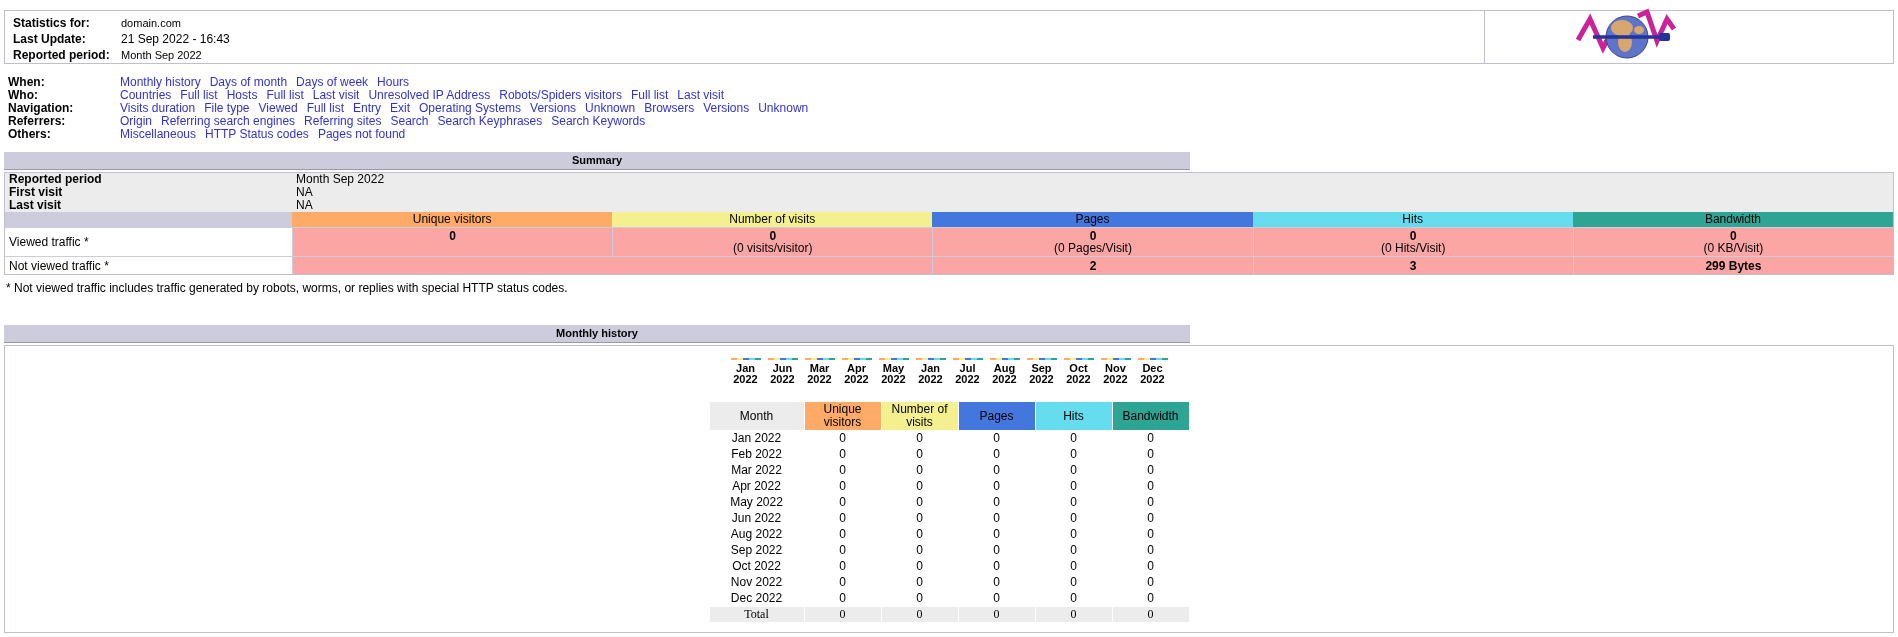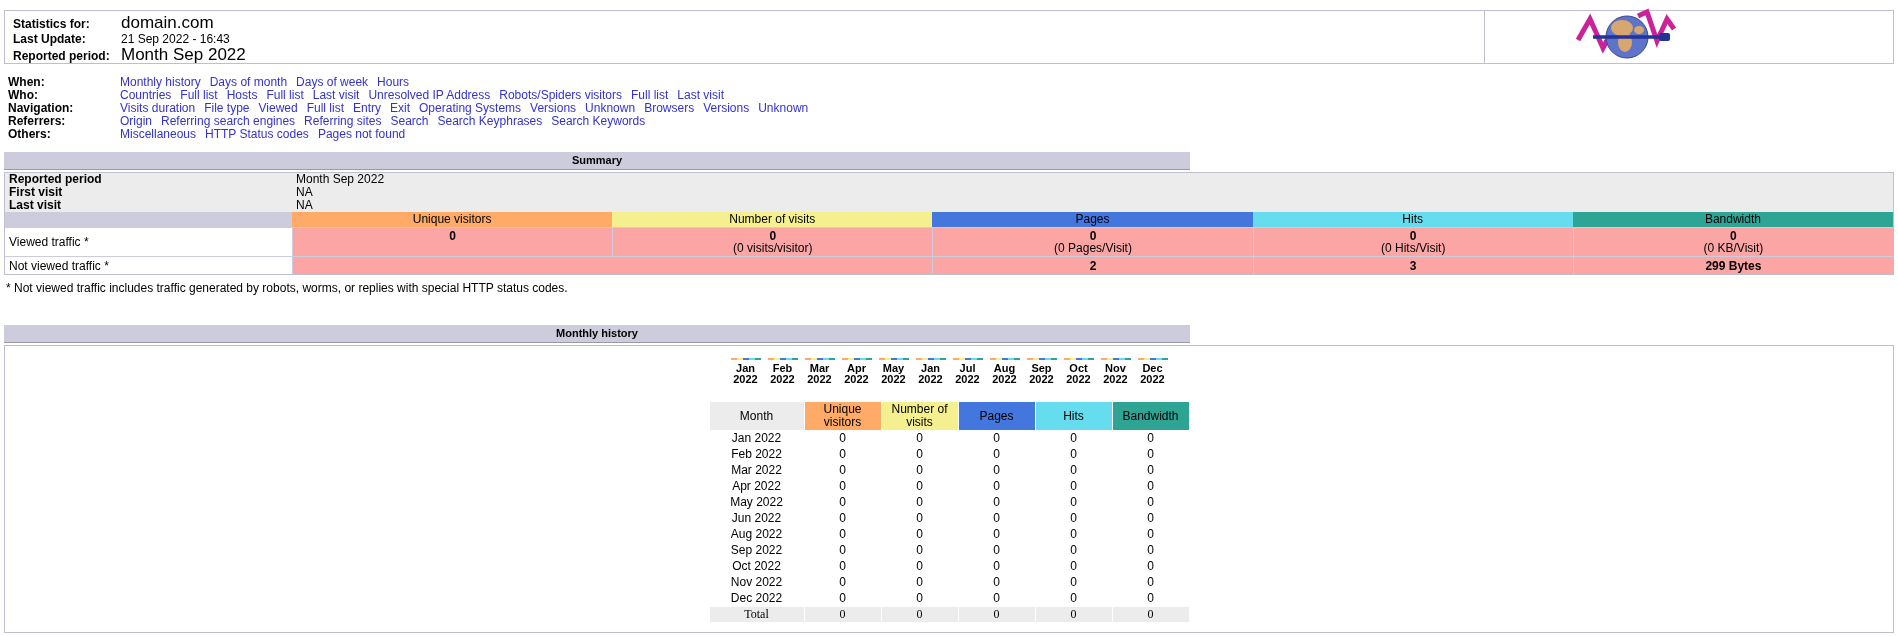"domain.com" .hdr-val-big { font-size: 17px -> 11px }
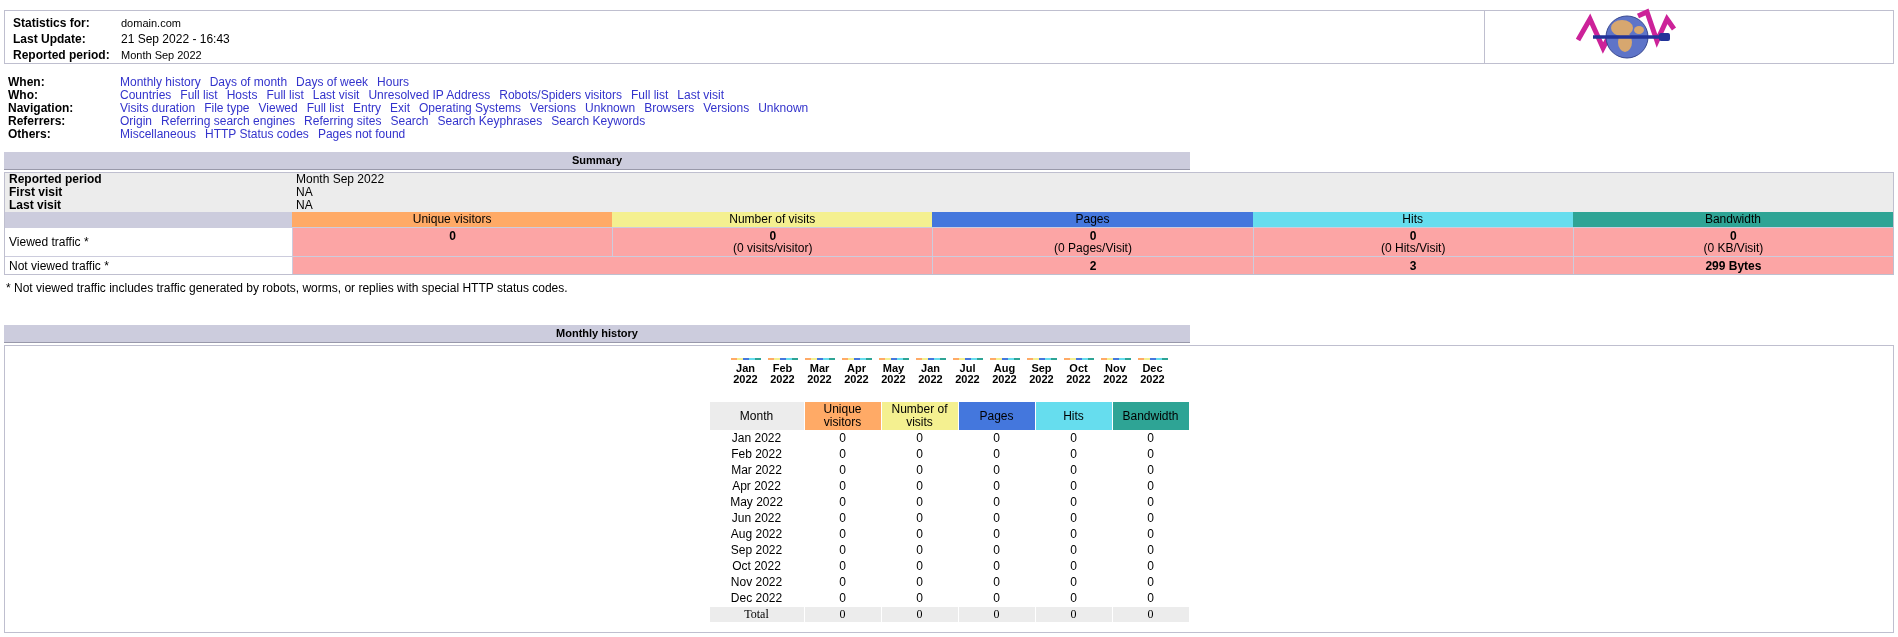"Feb" div.chart-label { text: Feb -> Jun }
